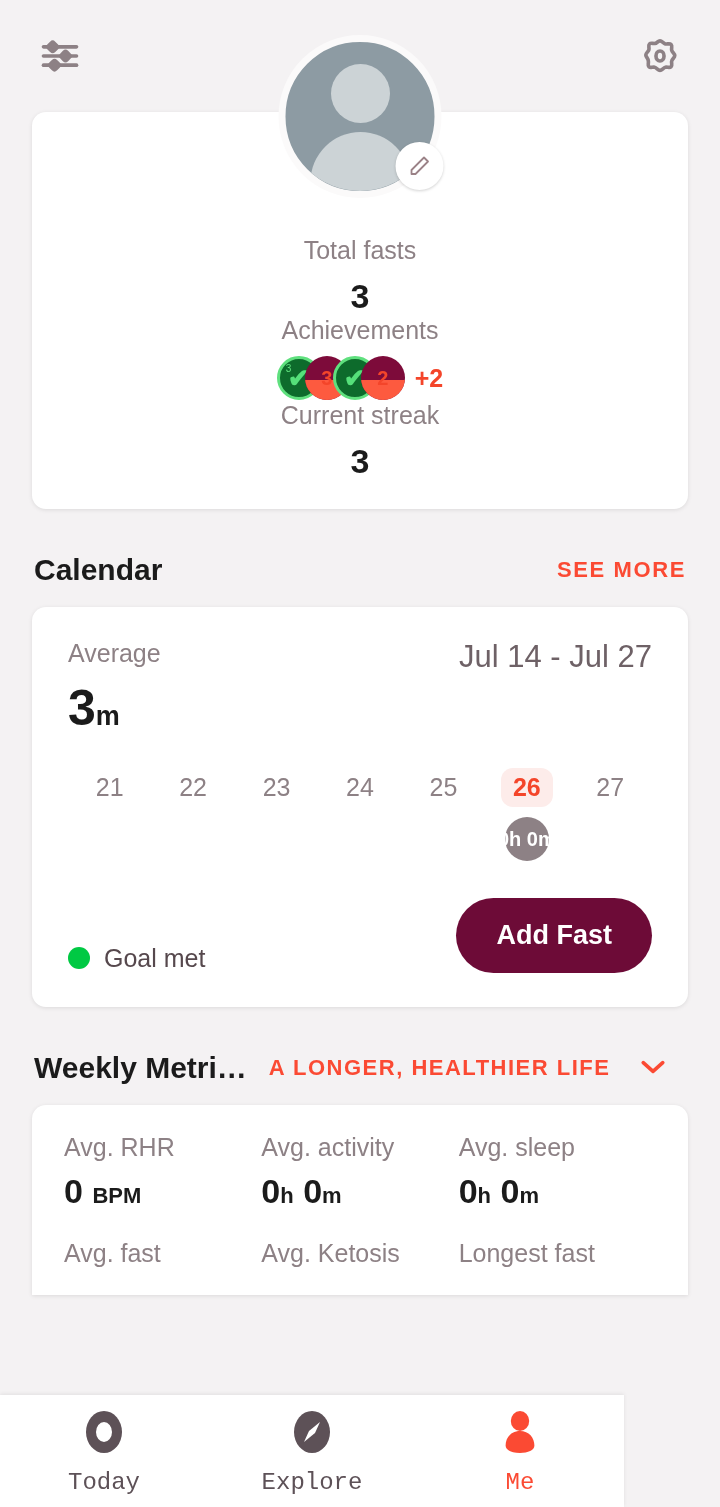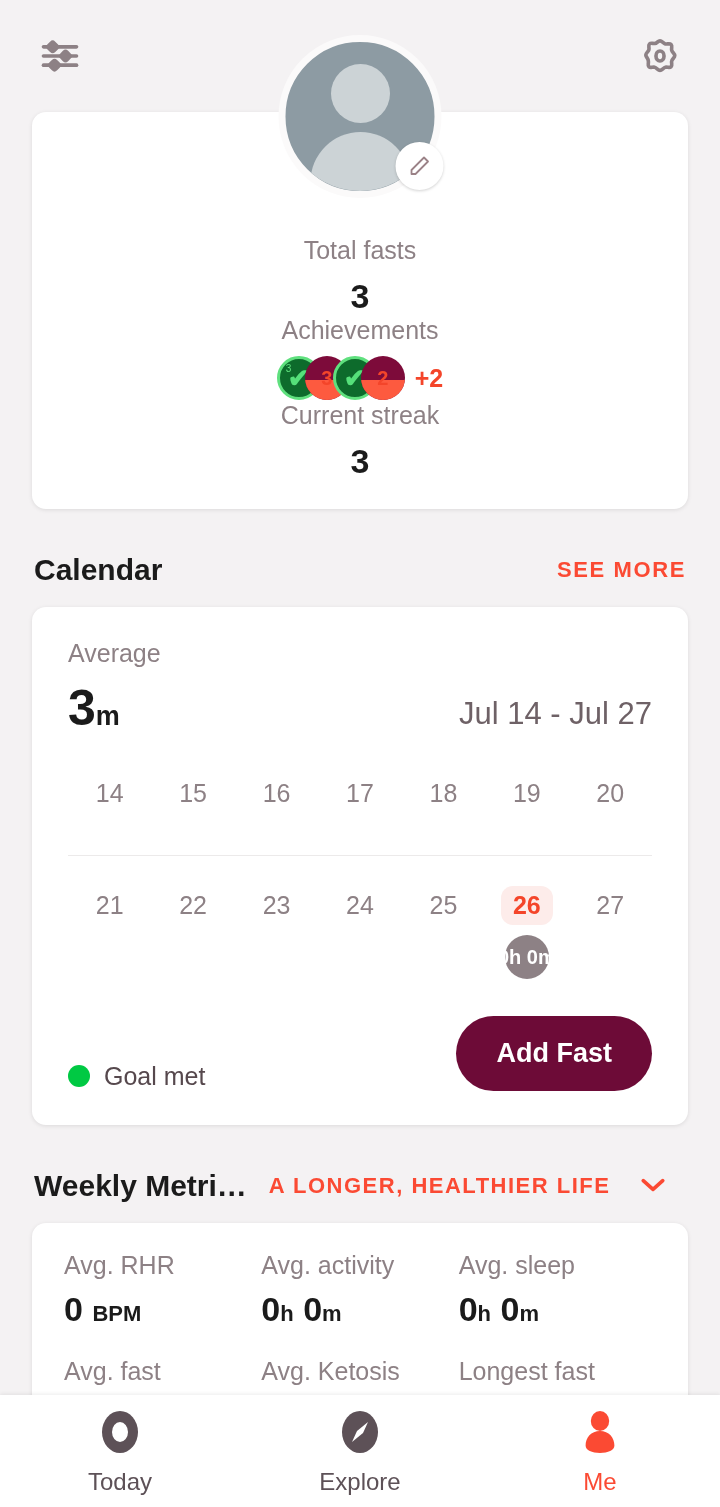"Average" .avg-row { align-items: flex-end -> flex-start }
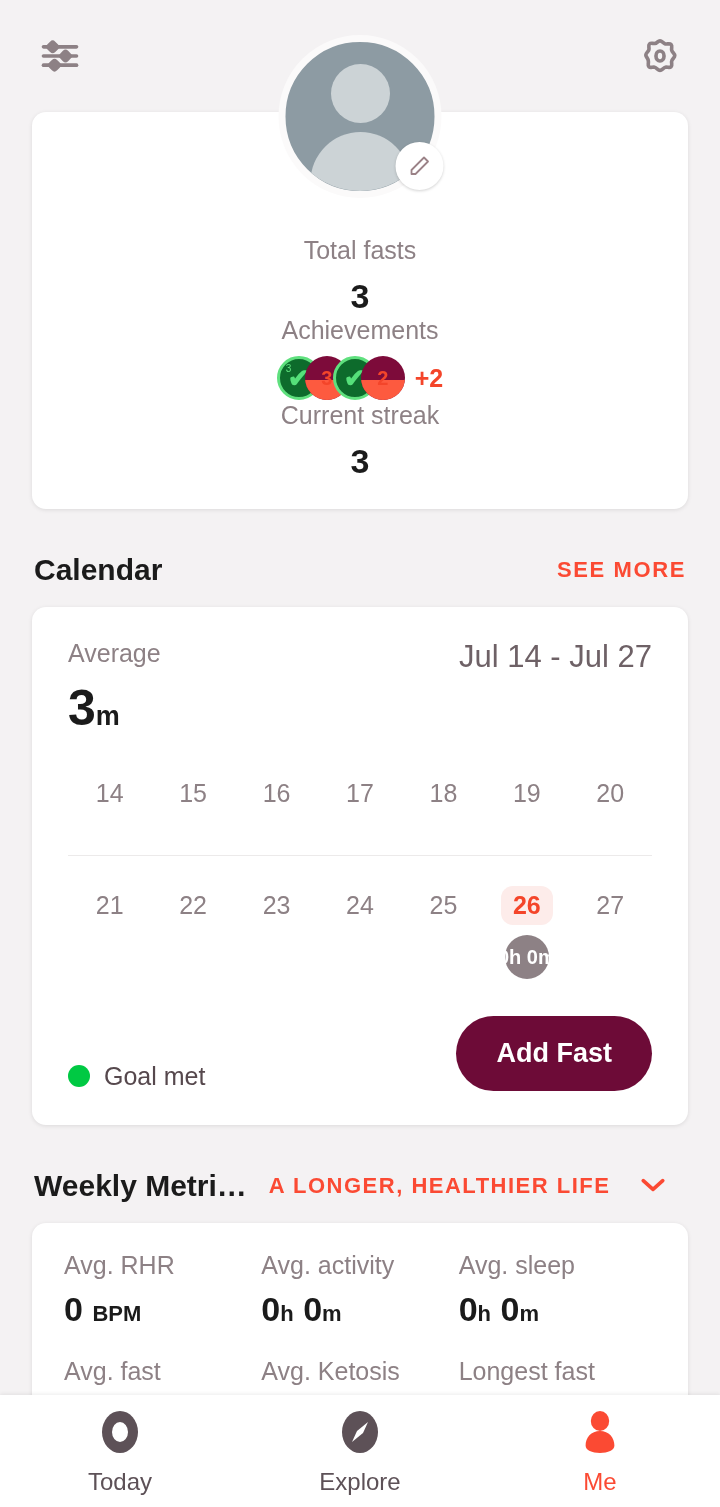"14" div.week { html: <div> <div><span>14</span></div> <div><span>15</span></div> <div><span>16</span></div> <div><span>17</span></div> <div><span>18</span></div> <div><span>19</span></div> <div><span>20</span></div> </div> -> none }
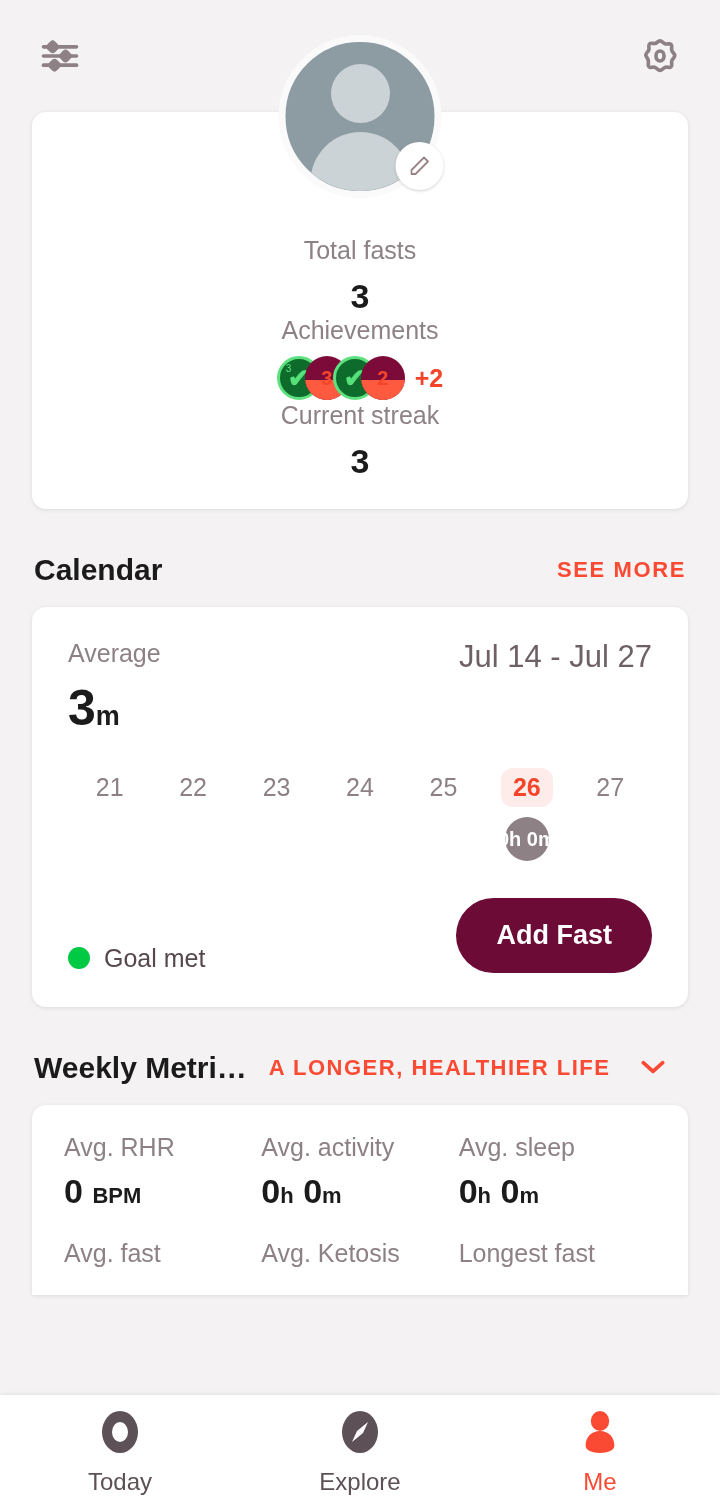"Today" .bottomnav { font-family: none -> Liberation Mono, monospace; width: 720px -> 624px }
